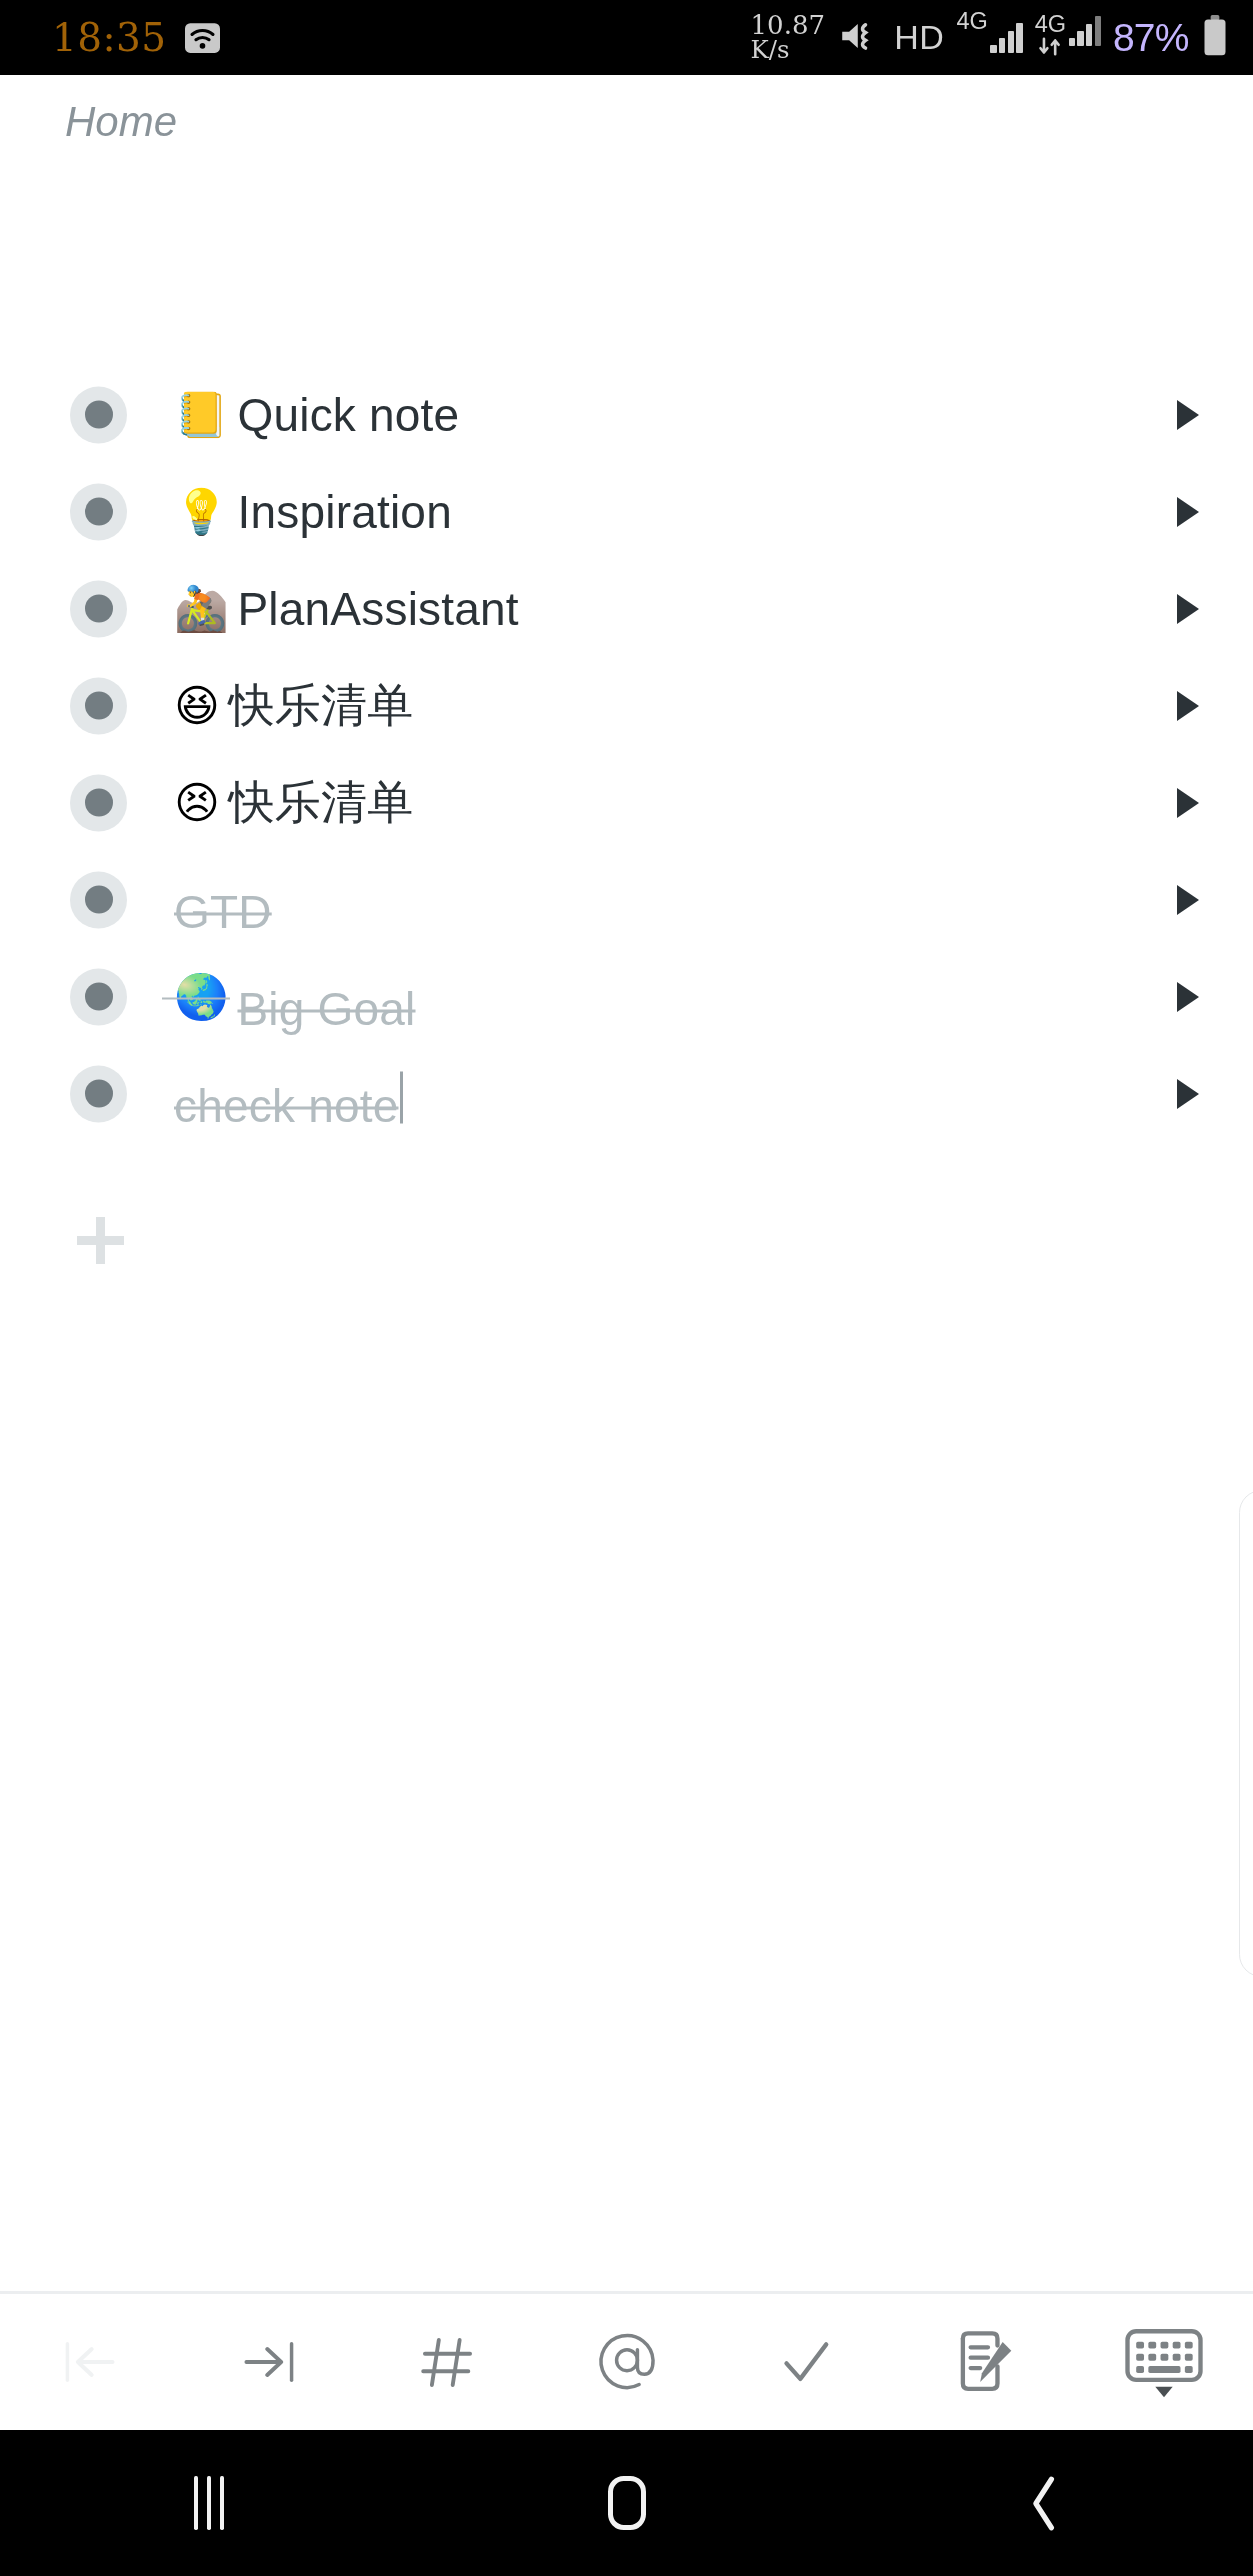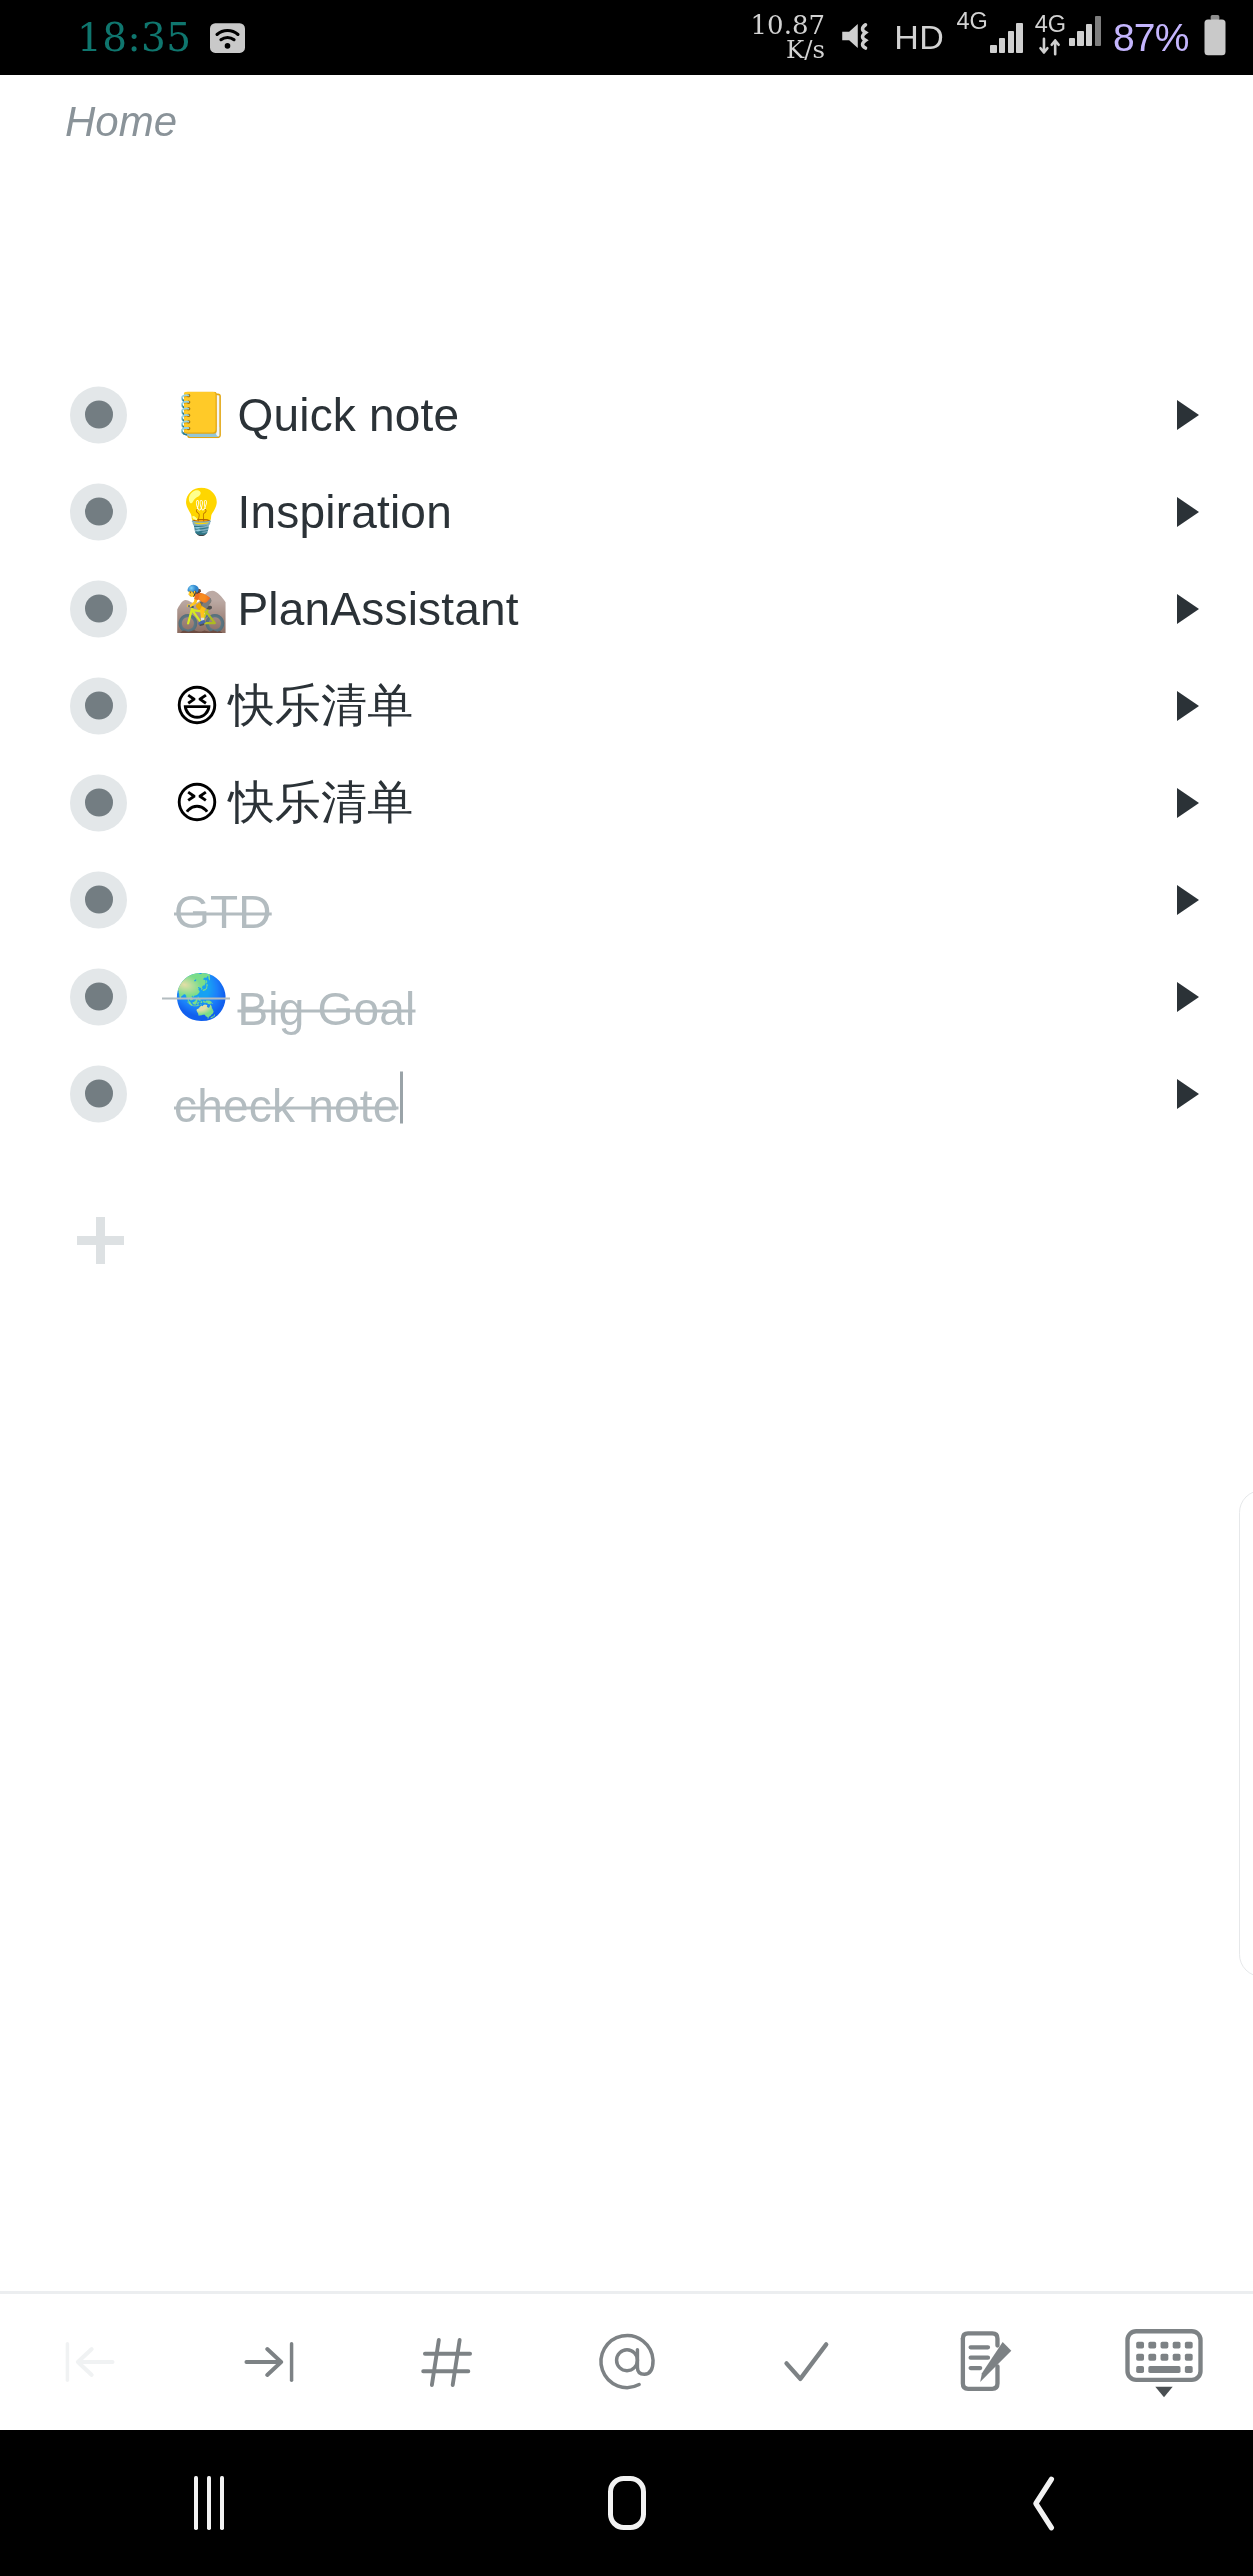"18:35" .sb-time { color: #0f766e -> #a16207; margin-left: 77px -> 52px }
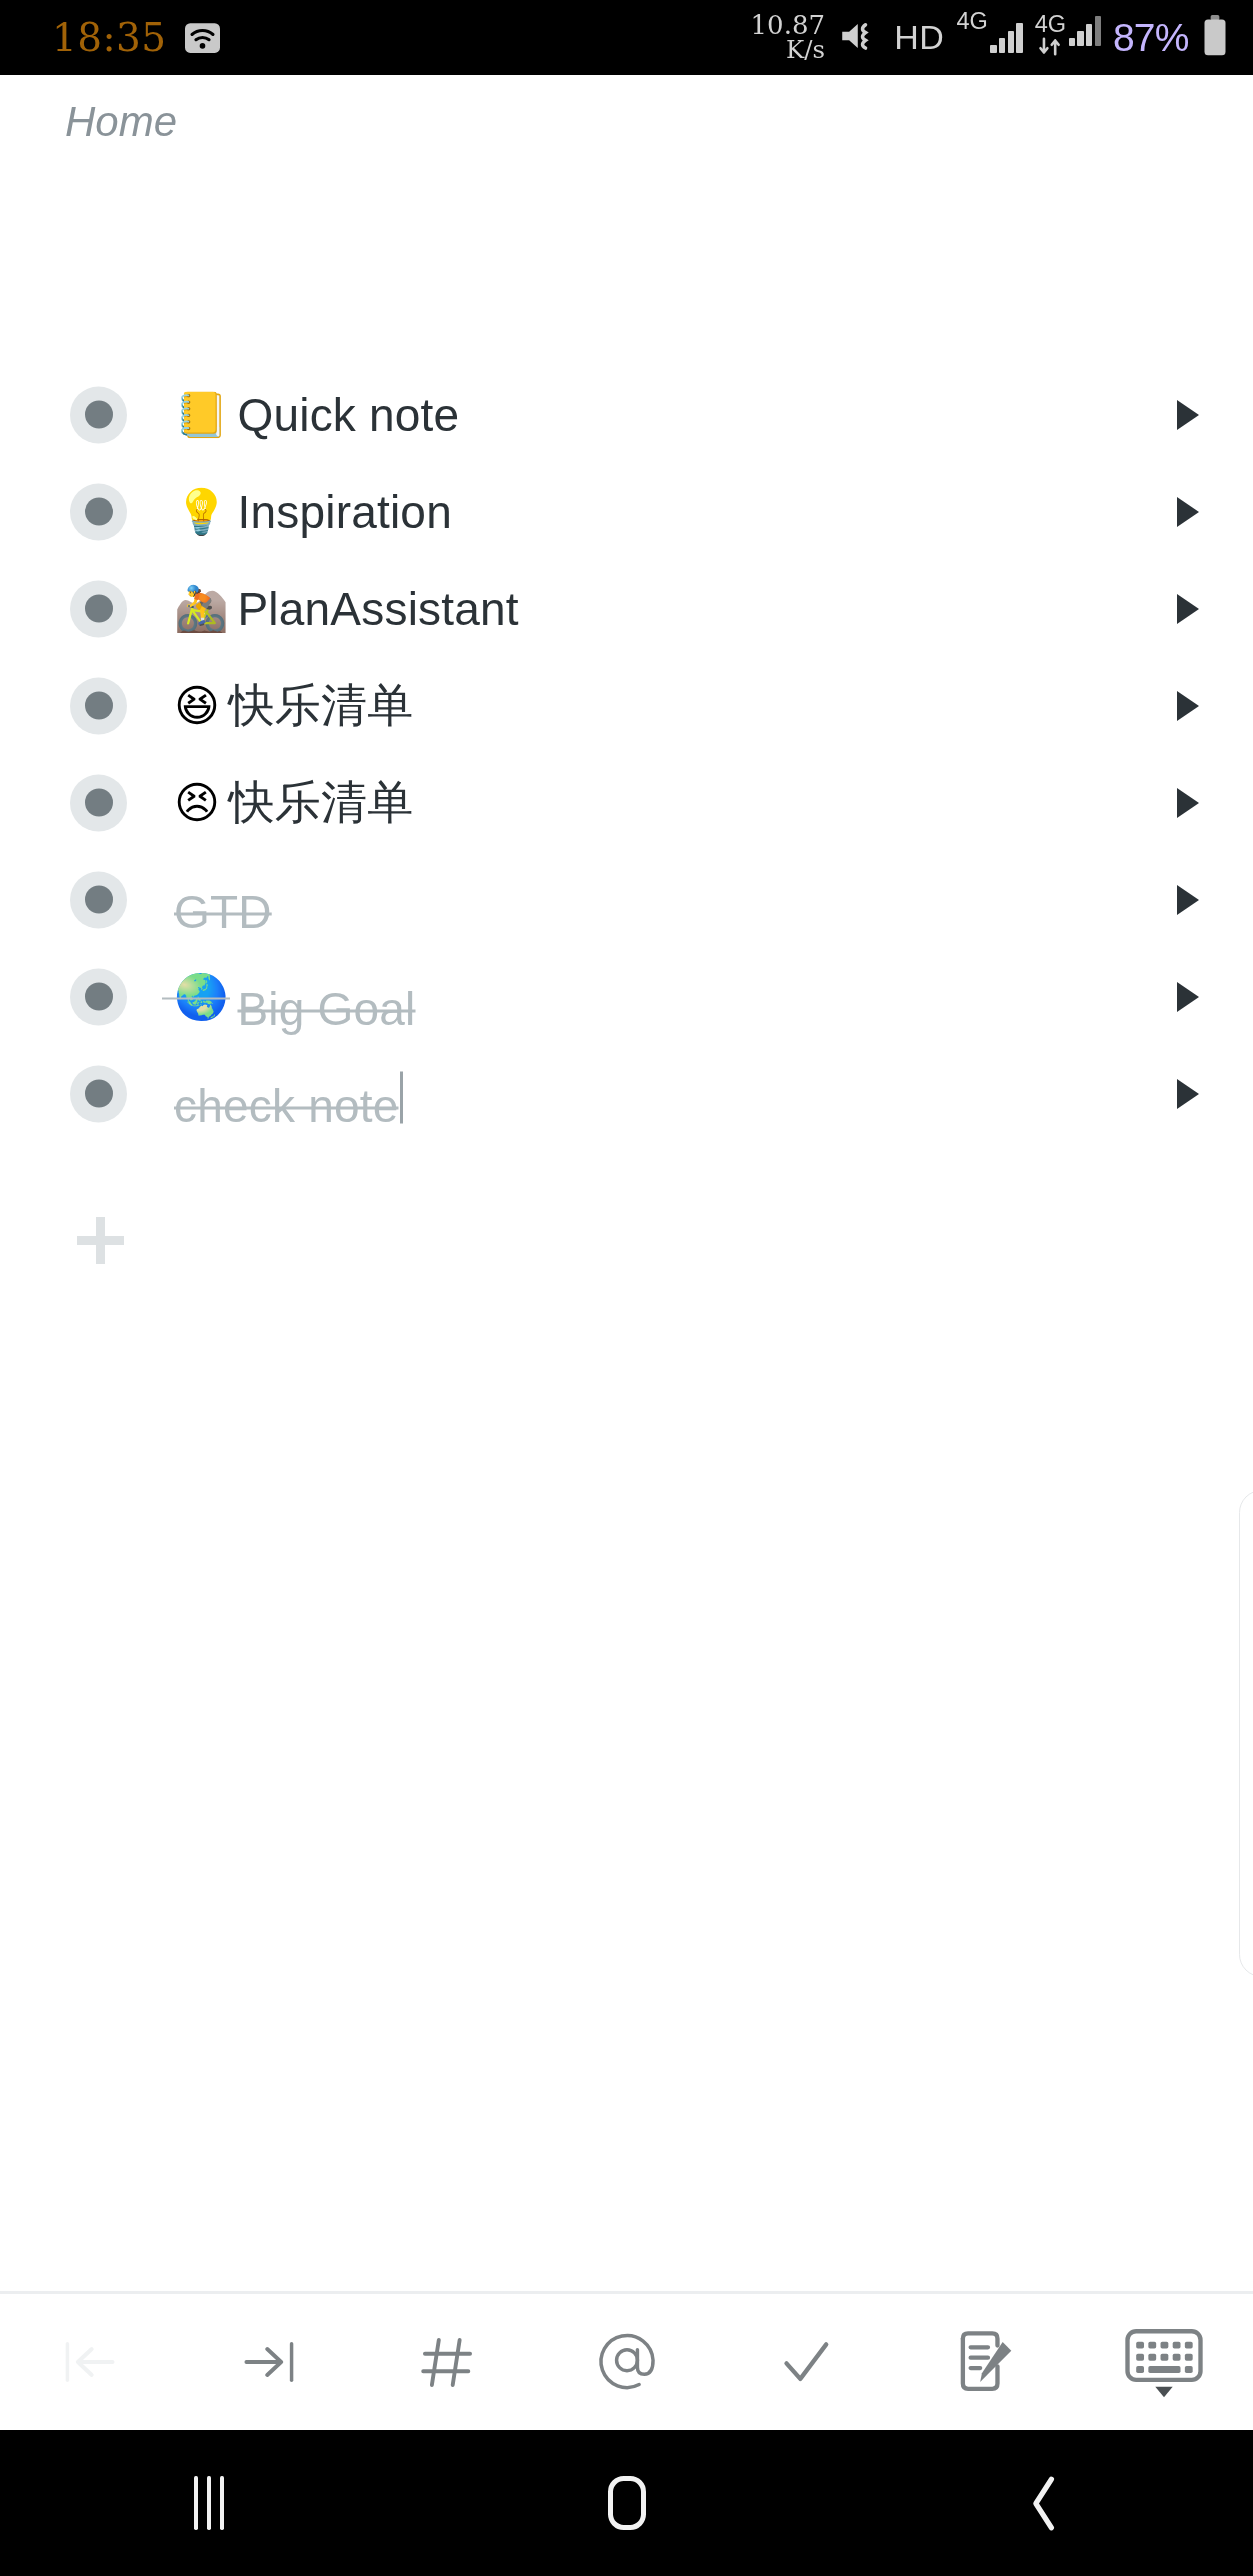"10.87" .sb-speed { align-items: flex-end -> flex-start }
